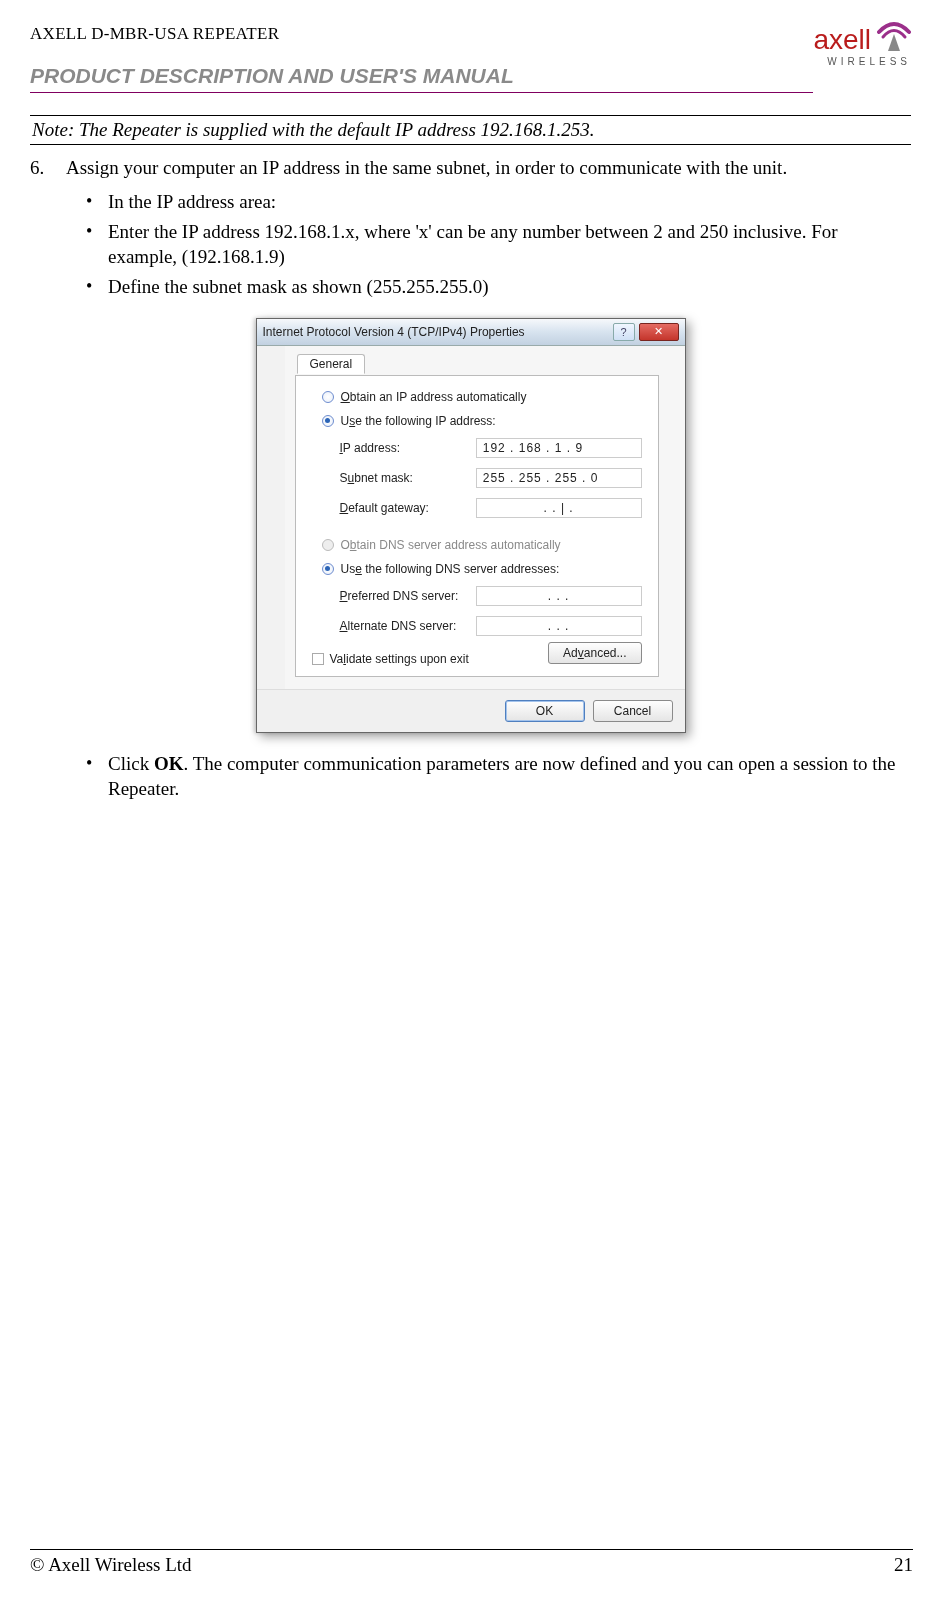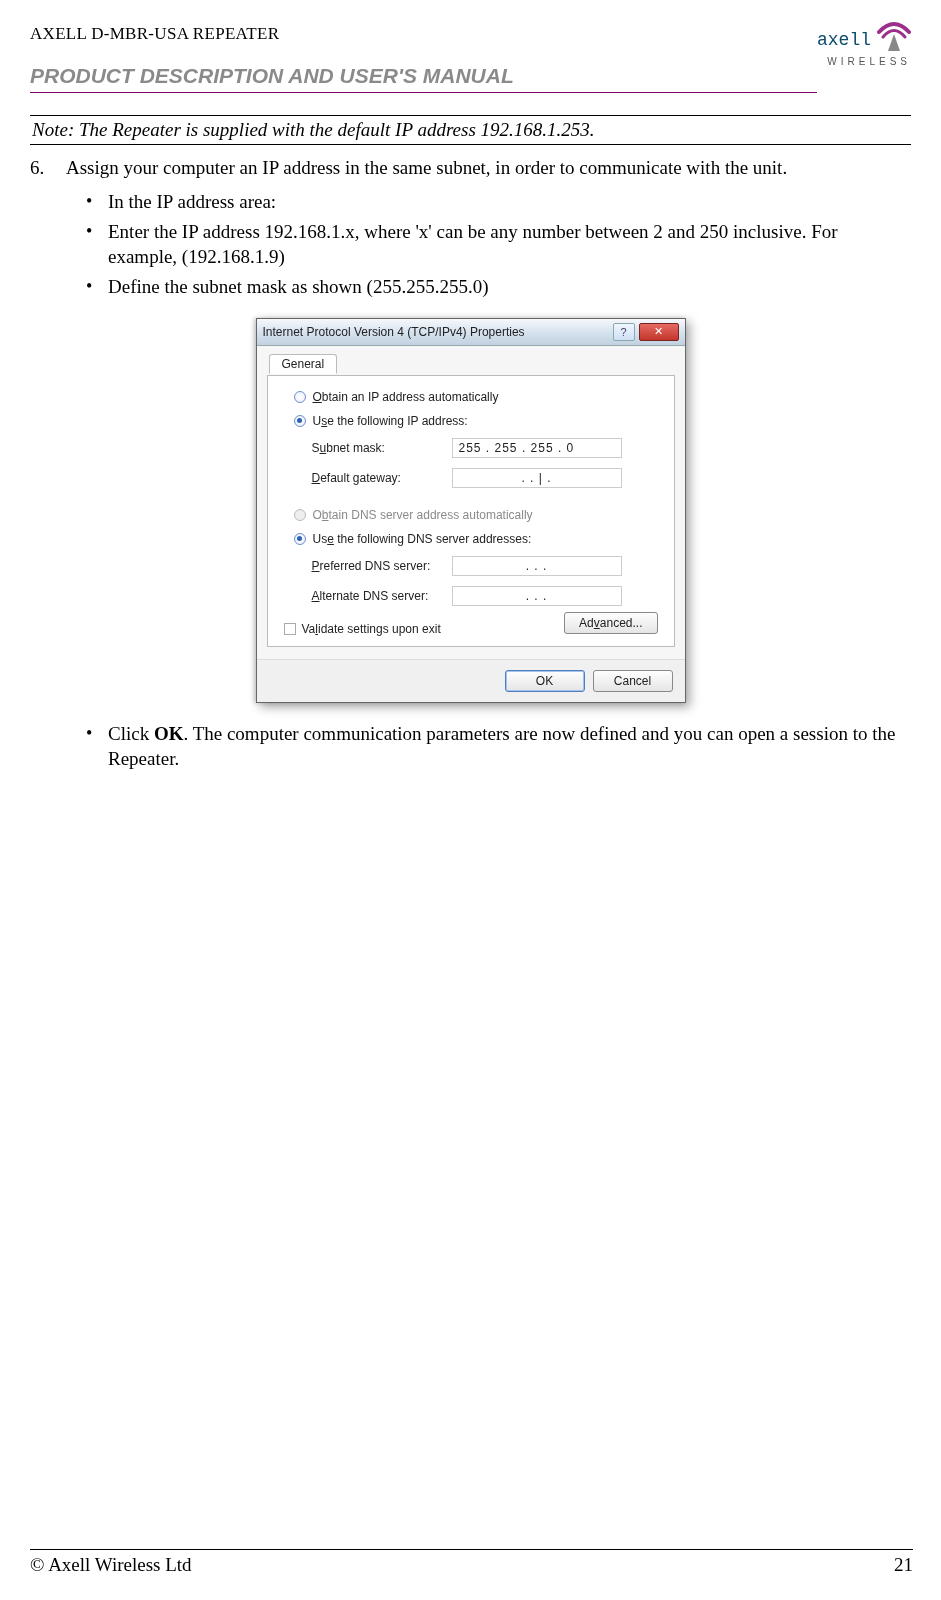"axell" .logo-text { color: #0c4a6e -> #b91c1c; font-family: Liberation Mono, monospace -> Liberation Sans, sans-serif; font-size: 18px -> 28px }
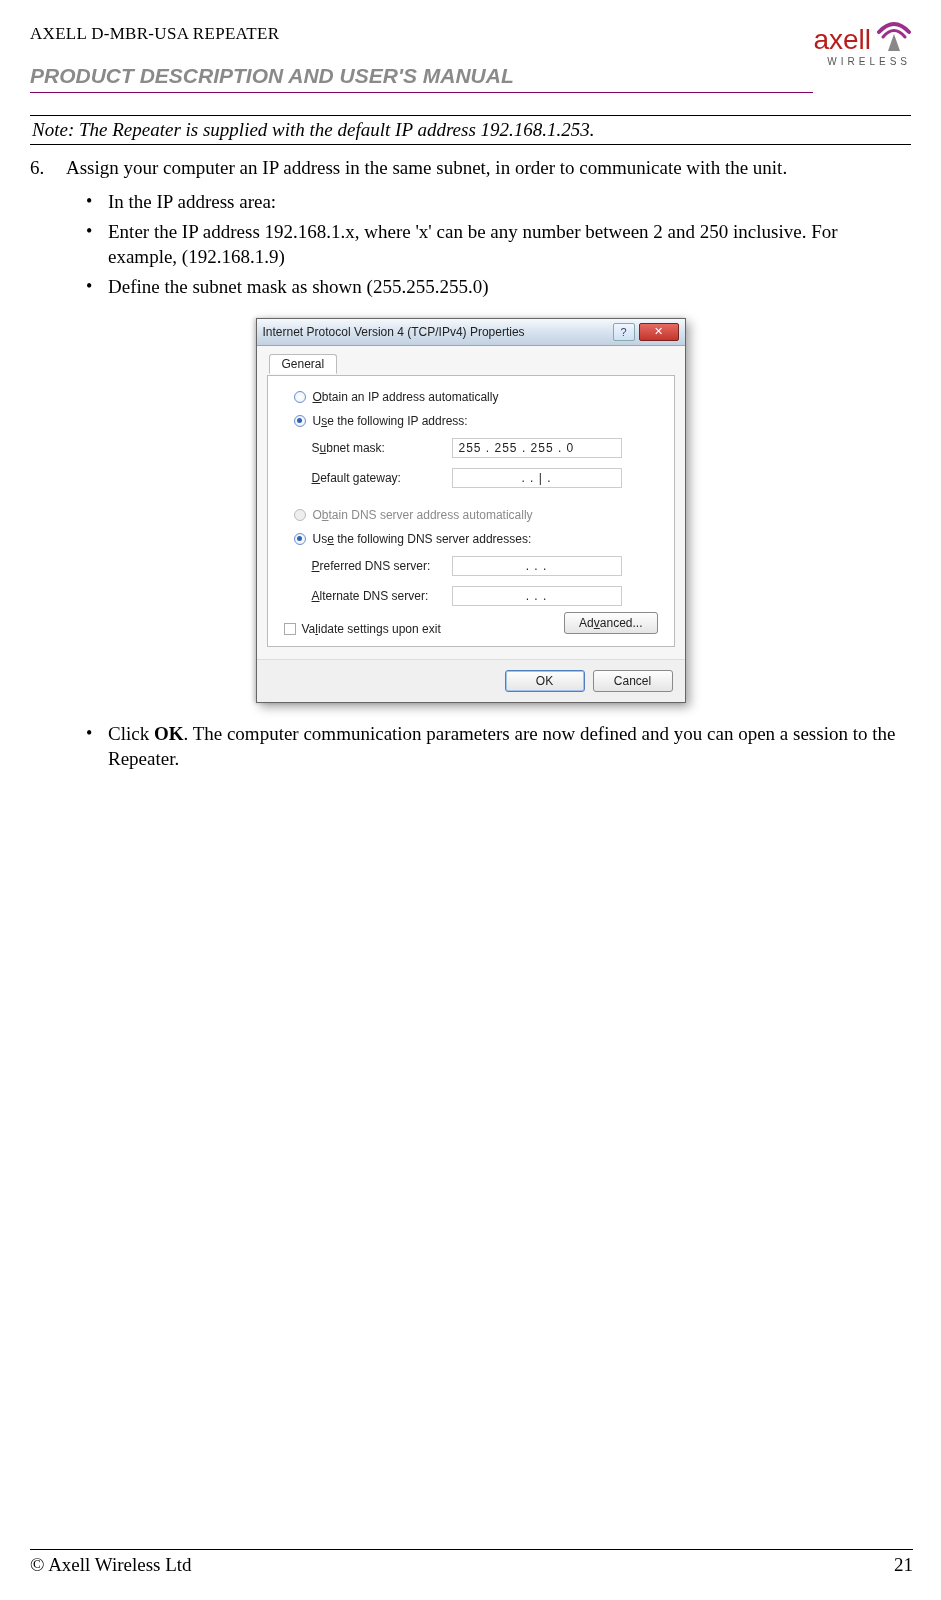"General" .dlg-body { margin-left: none -> 28px; padding: 8px 10px 12px 10px -> 8px 26px 12px 10px }
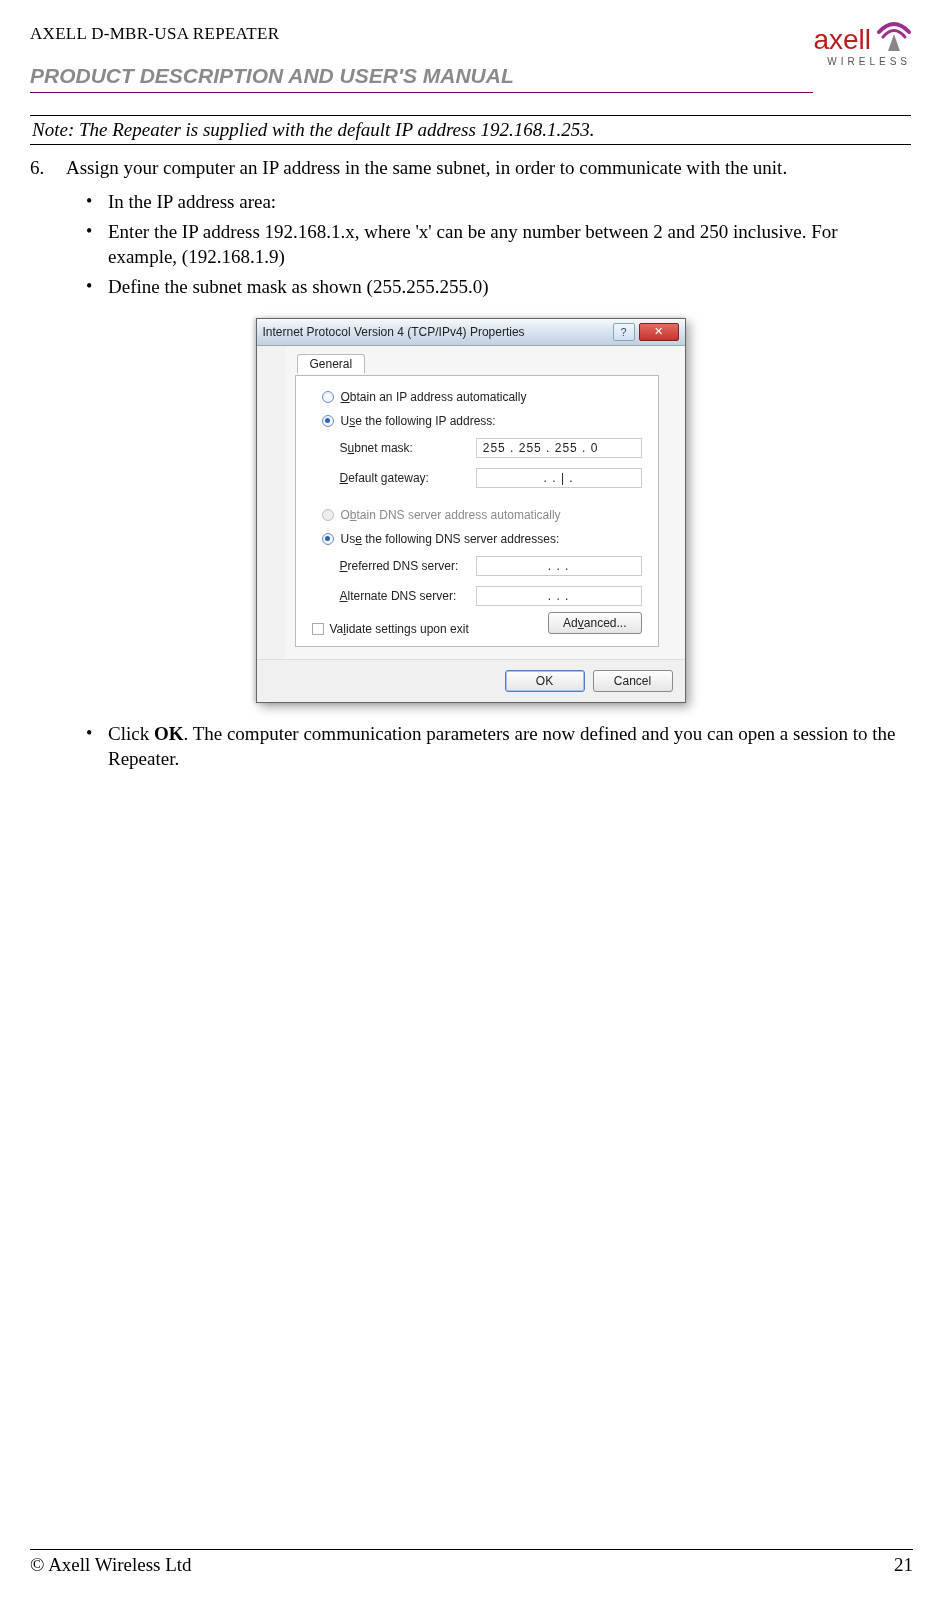"IP address:" div.form-line { html: none -> <div> <span><span>I</span>P address:</span> <span>192 . 168 . 1 . 9</span> </div> }
